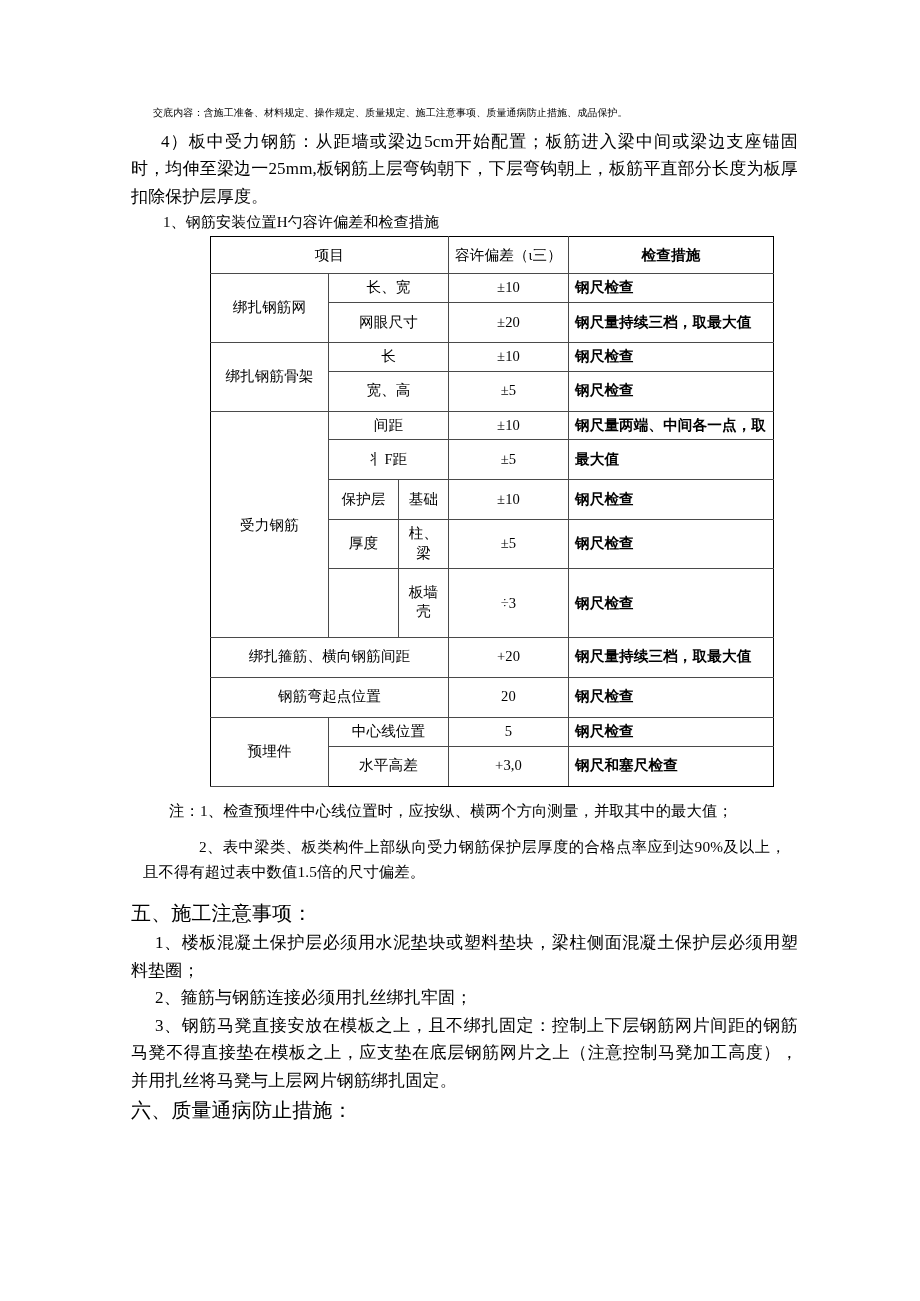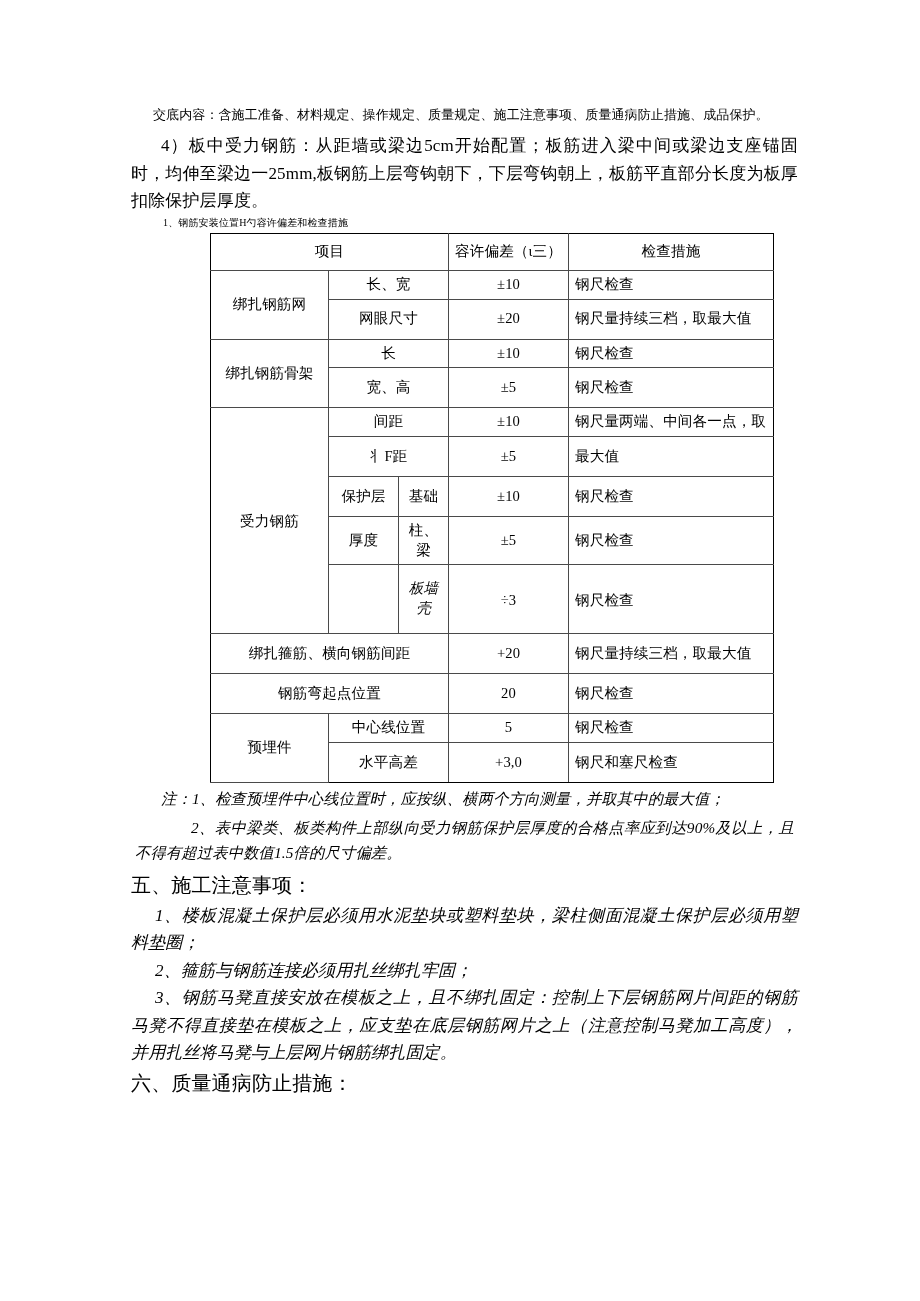"交底内容：含施工准备、材料规定、操作规定、质量规定、施工注意事项、质量通病防止措" .header-note { font-size: 13px -> 10px }
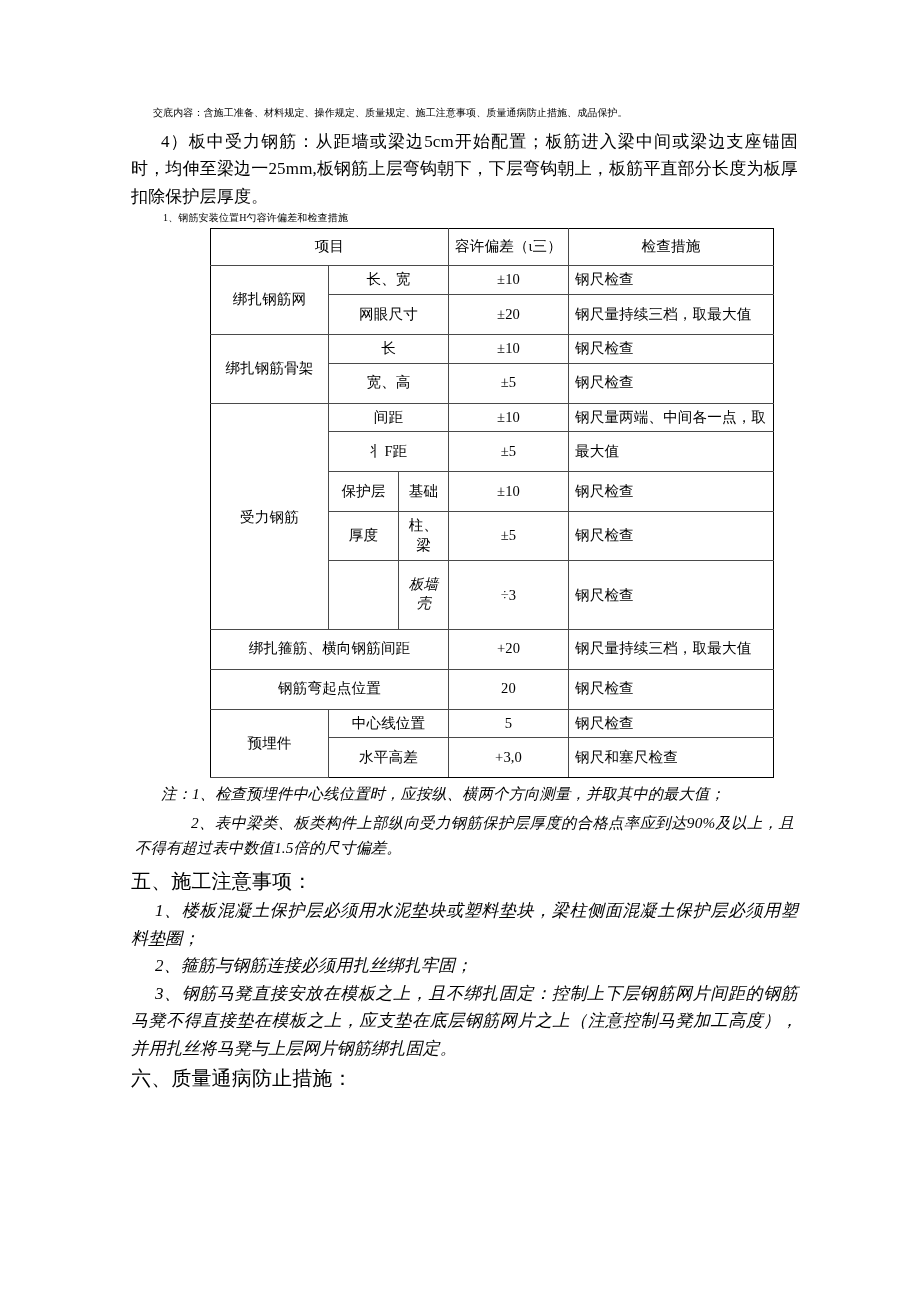"1、钢筋安装位置H勺容许偏差和检查措施" .tbl-caption { font-size: 10px -> 15px }
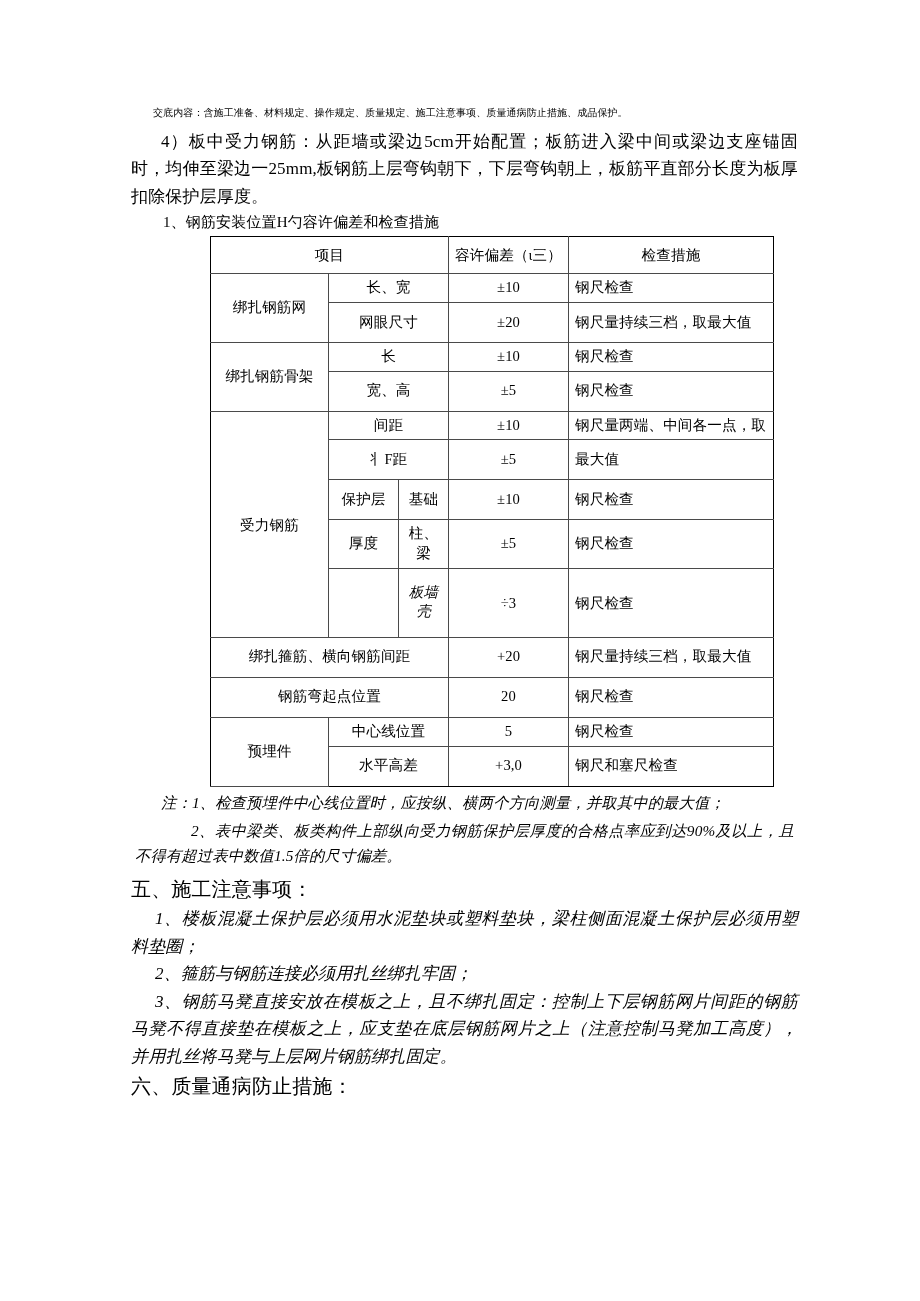"检查措施" .outer-r { font-weight: none -> bold }
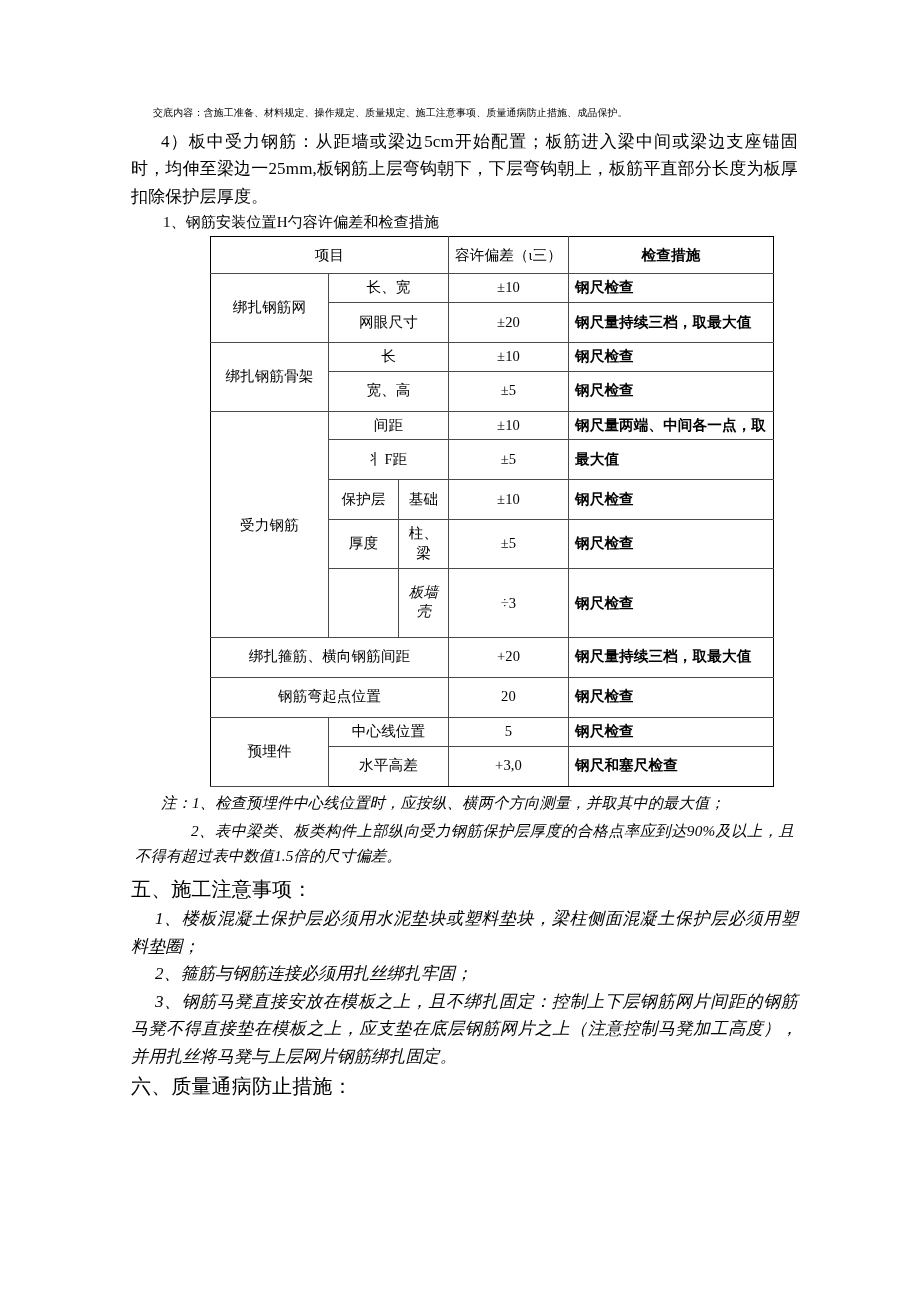"板墙壳" .va-bottom { font-style: italic -> none }
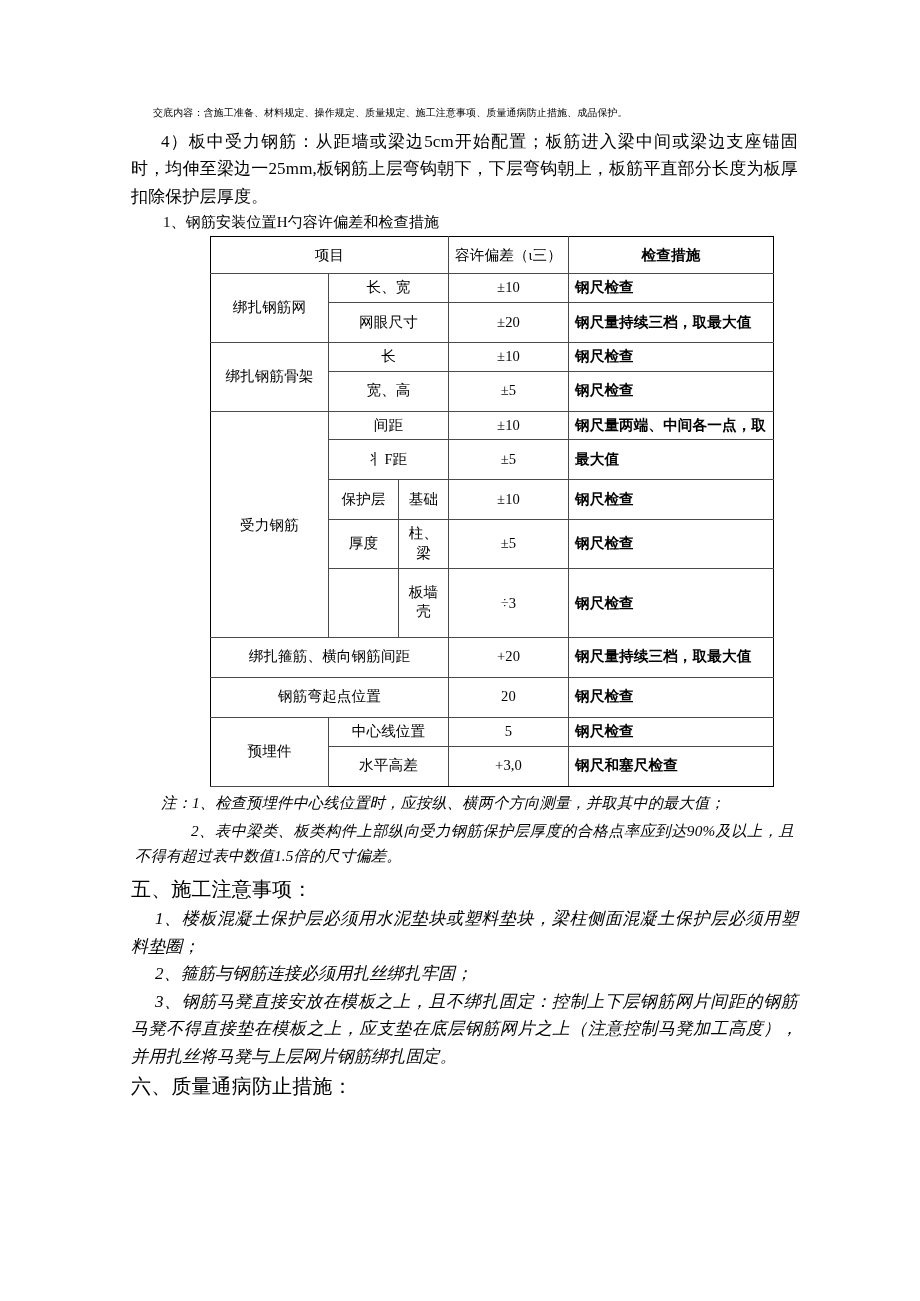"注：1、检查预埋件中心线位置时，应按纵、横两个方向测量，并取其中的最大值；" .notes-line { font-style: italic -> none; margin: 4px -> 12px }
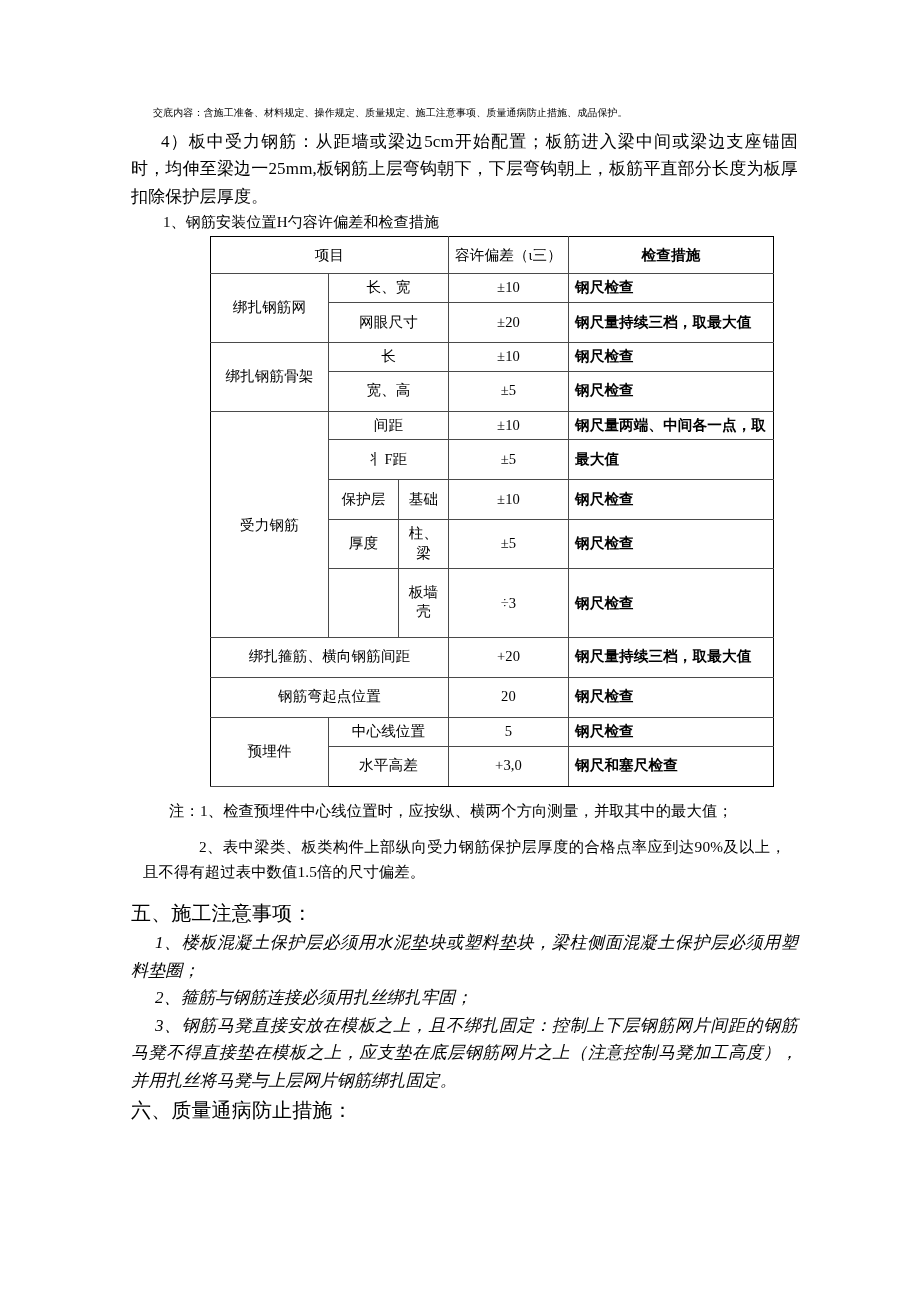"1、楼板混凝土保护层必须用水泥垫块或塑料垫块，梁柱侧面混凝土保护层必须用塑料垫圈" .para.indent-sm { font-style: italic -> none }
